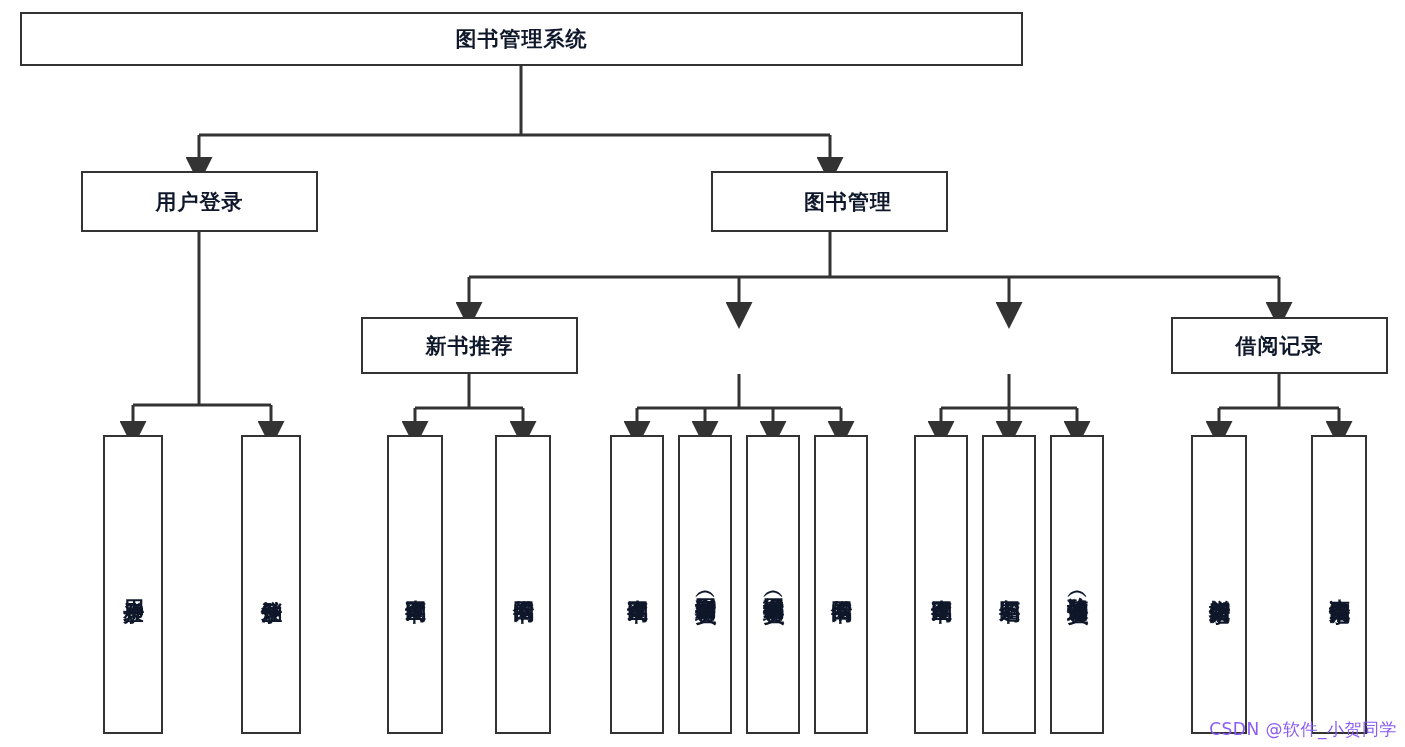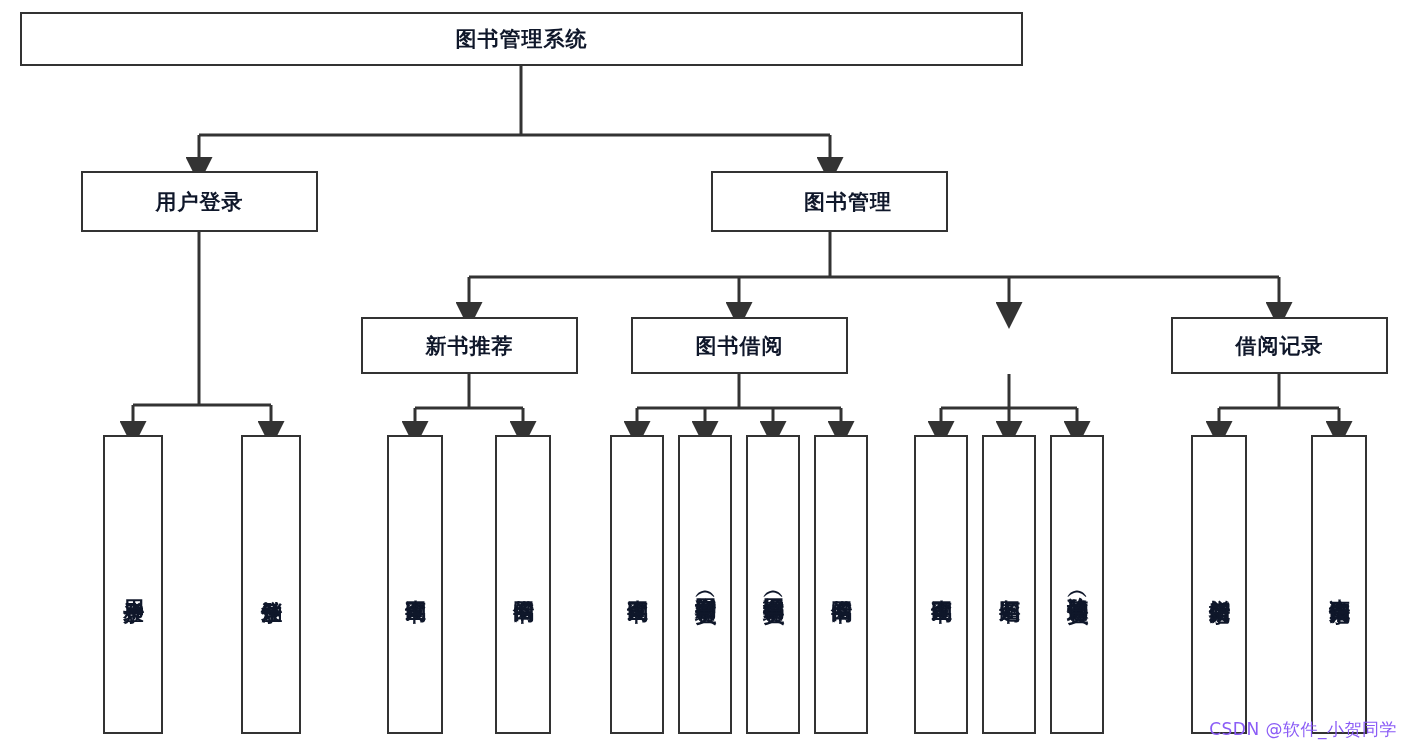"图书借阅" div.node { html: <div> <span>图书借阅</span> </div> -> none }
